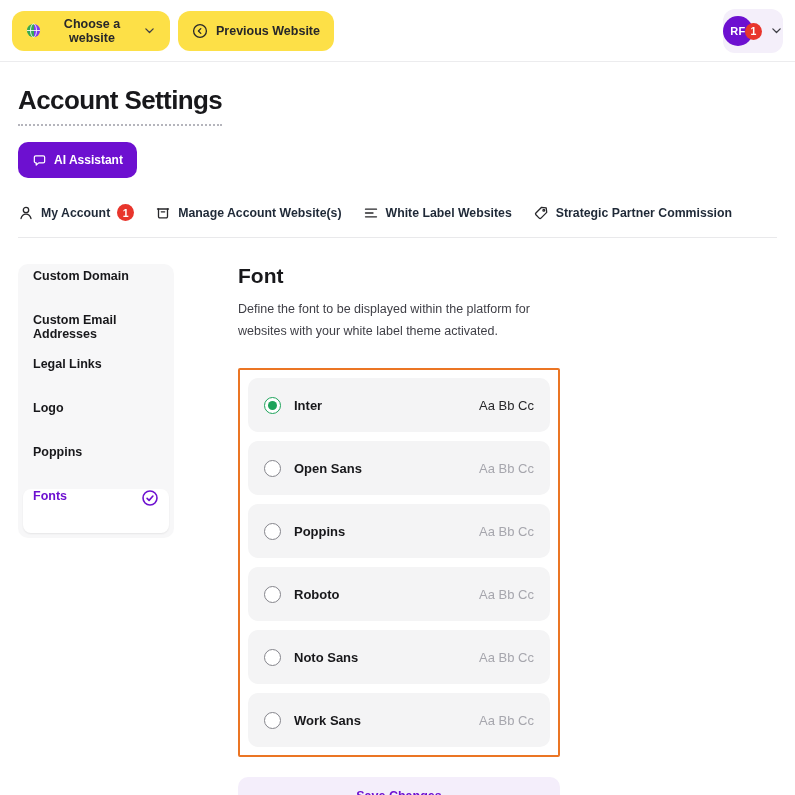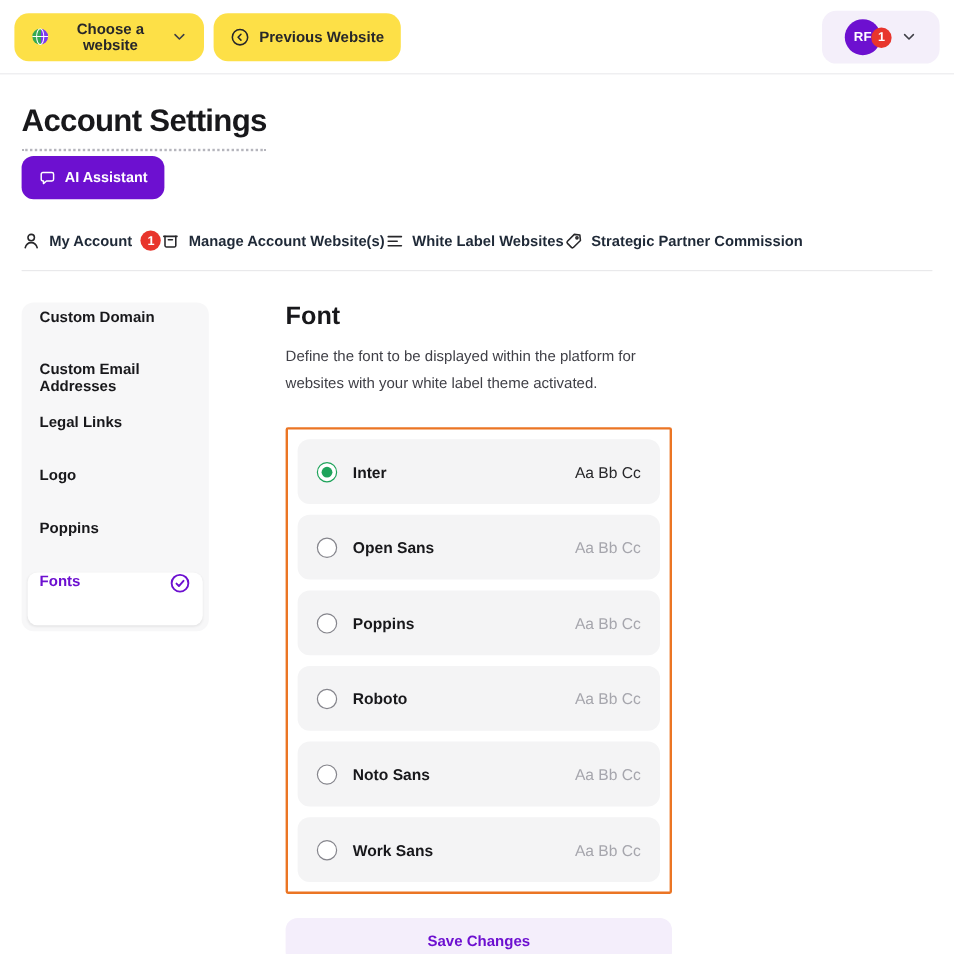"RF" .avatar-group { padding: 0 19px -> 0 0 }
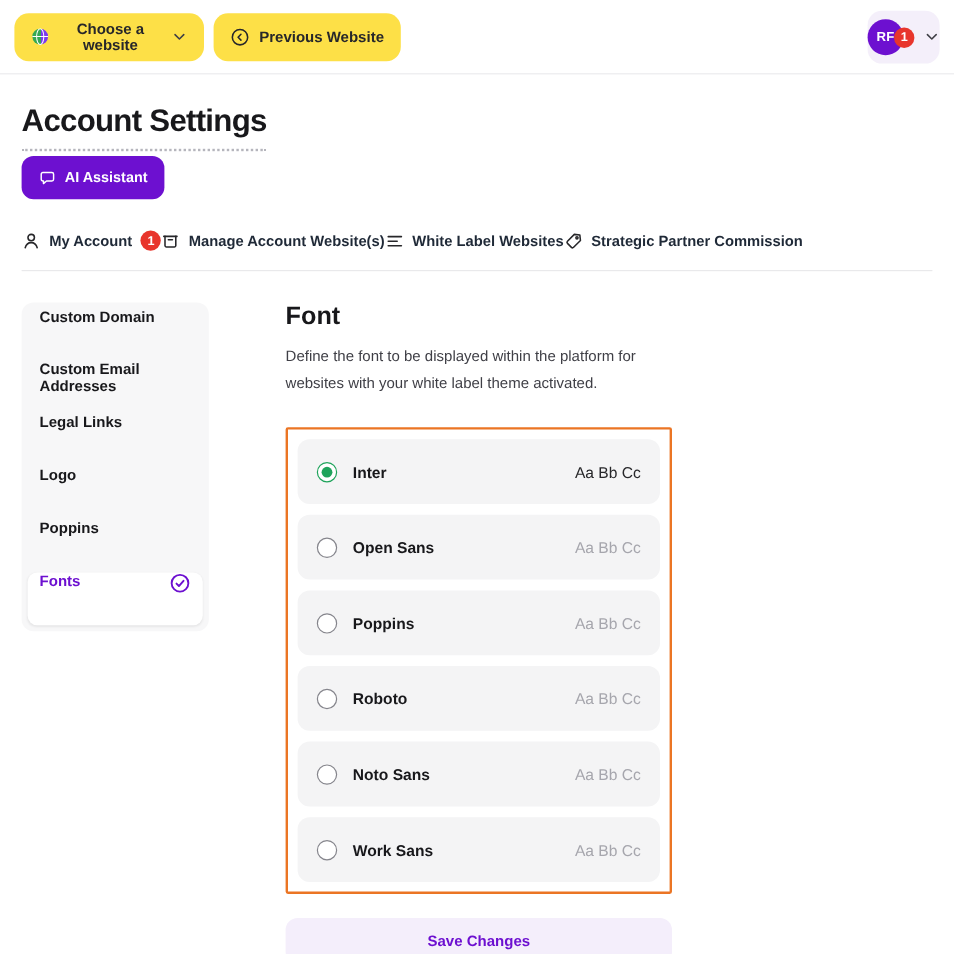"AI Assistant" .ai-btn { margin-top: 4px -> 16px }
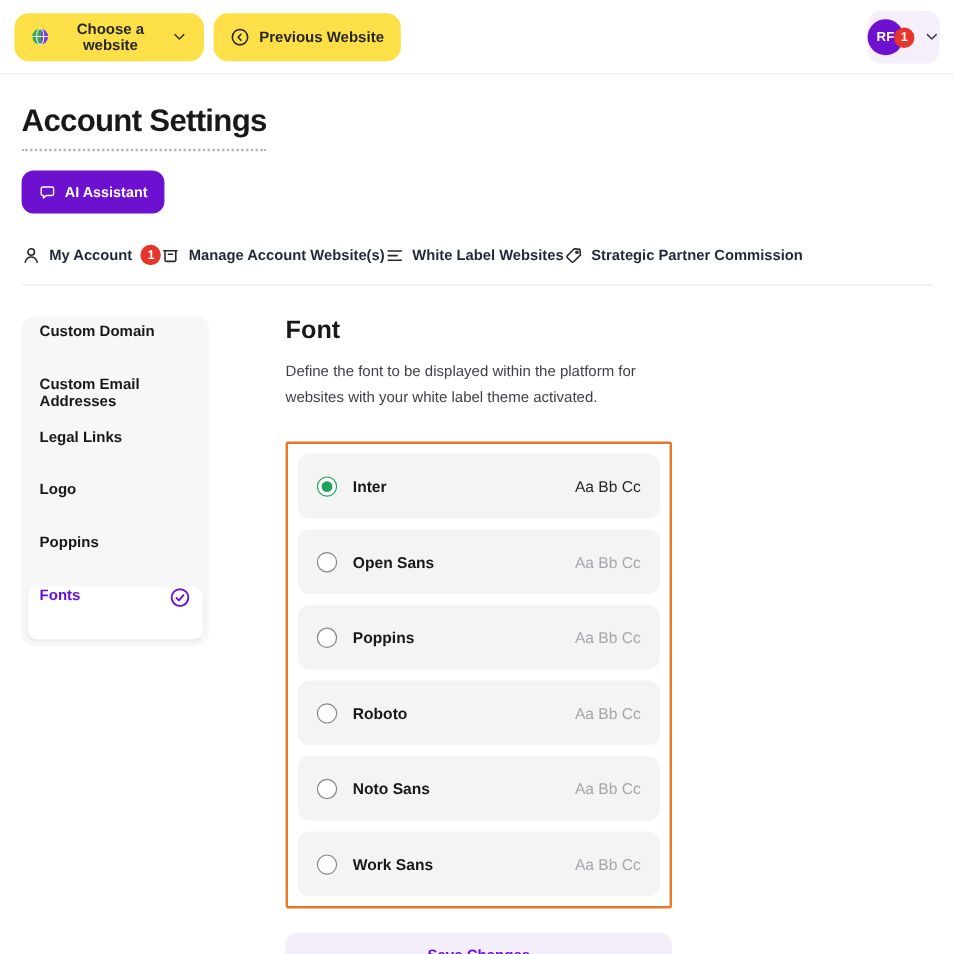"My Account" .tabs { gap: none -> 21px }
